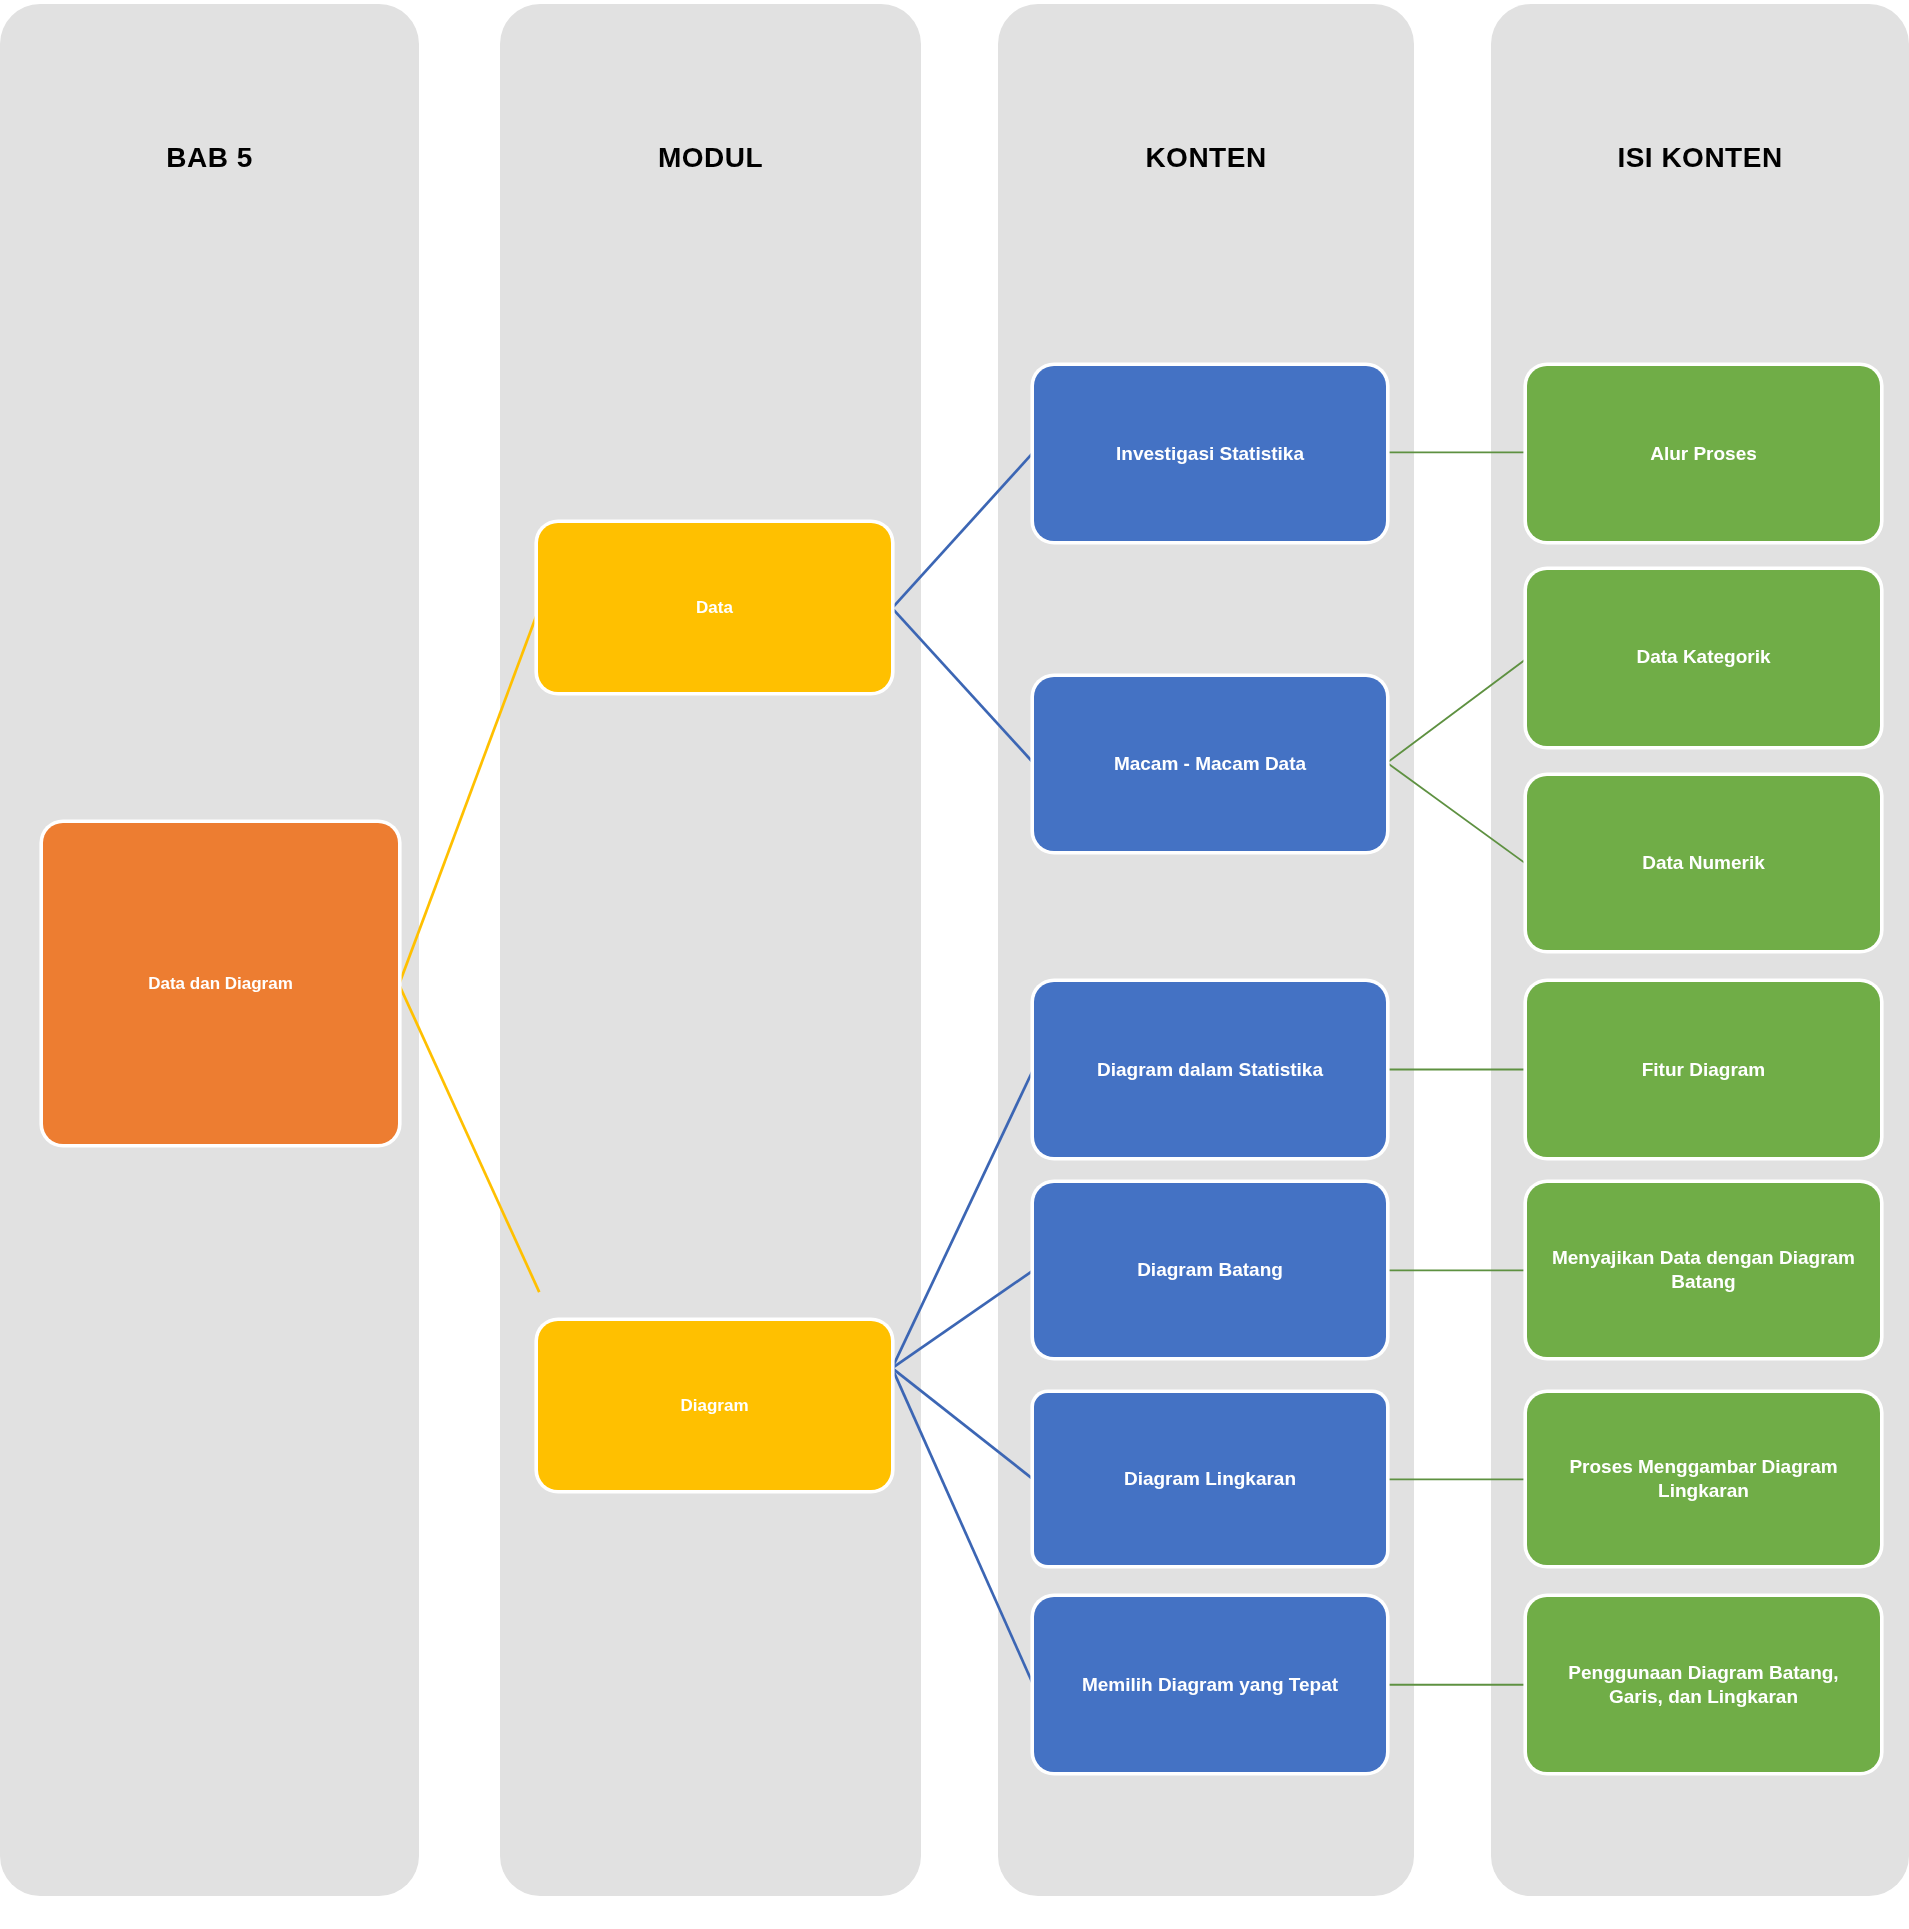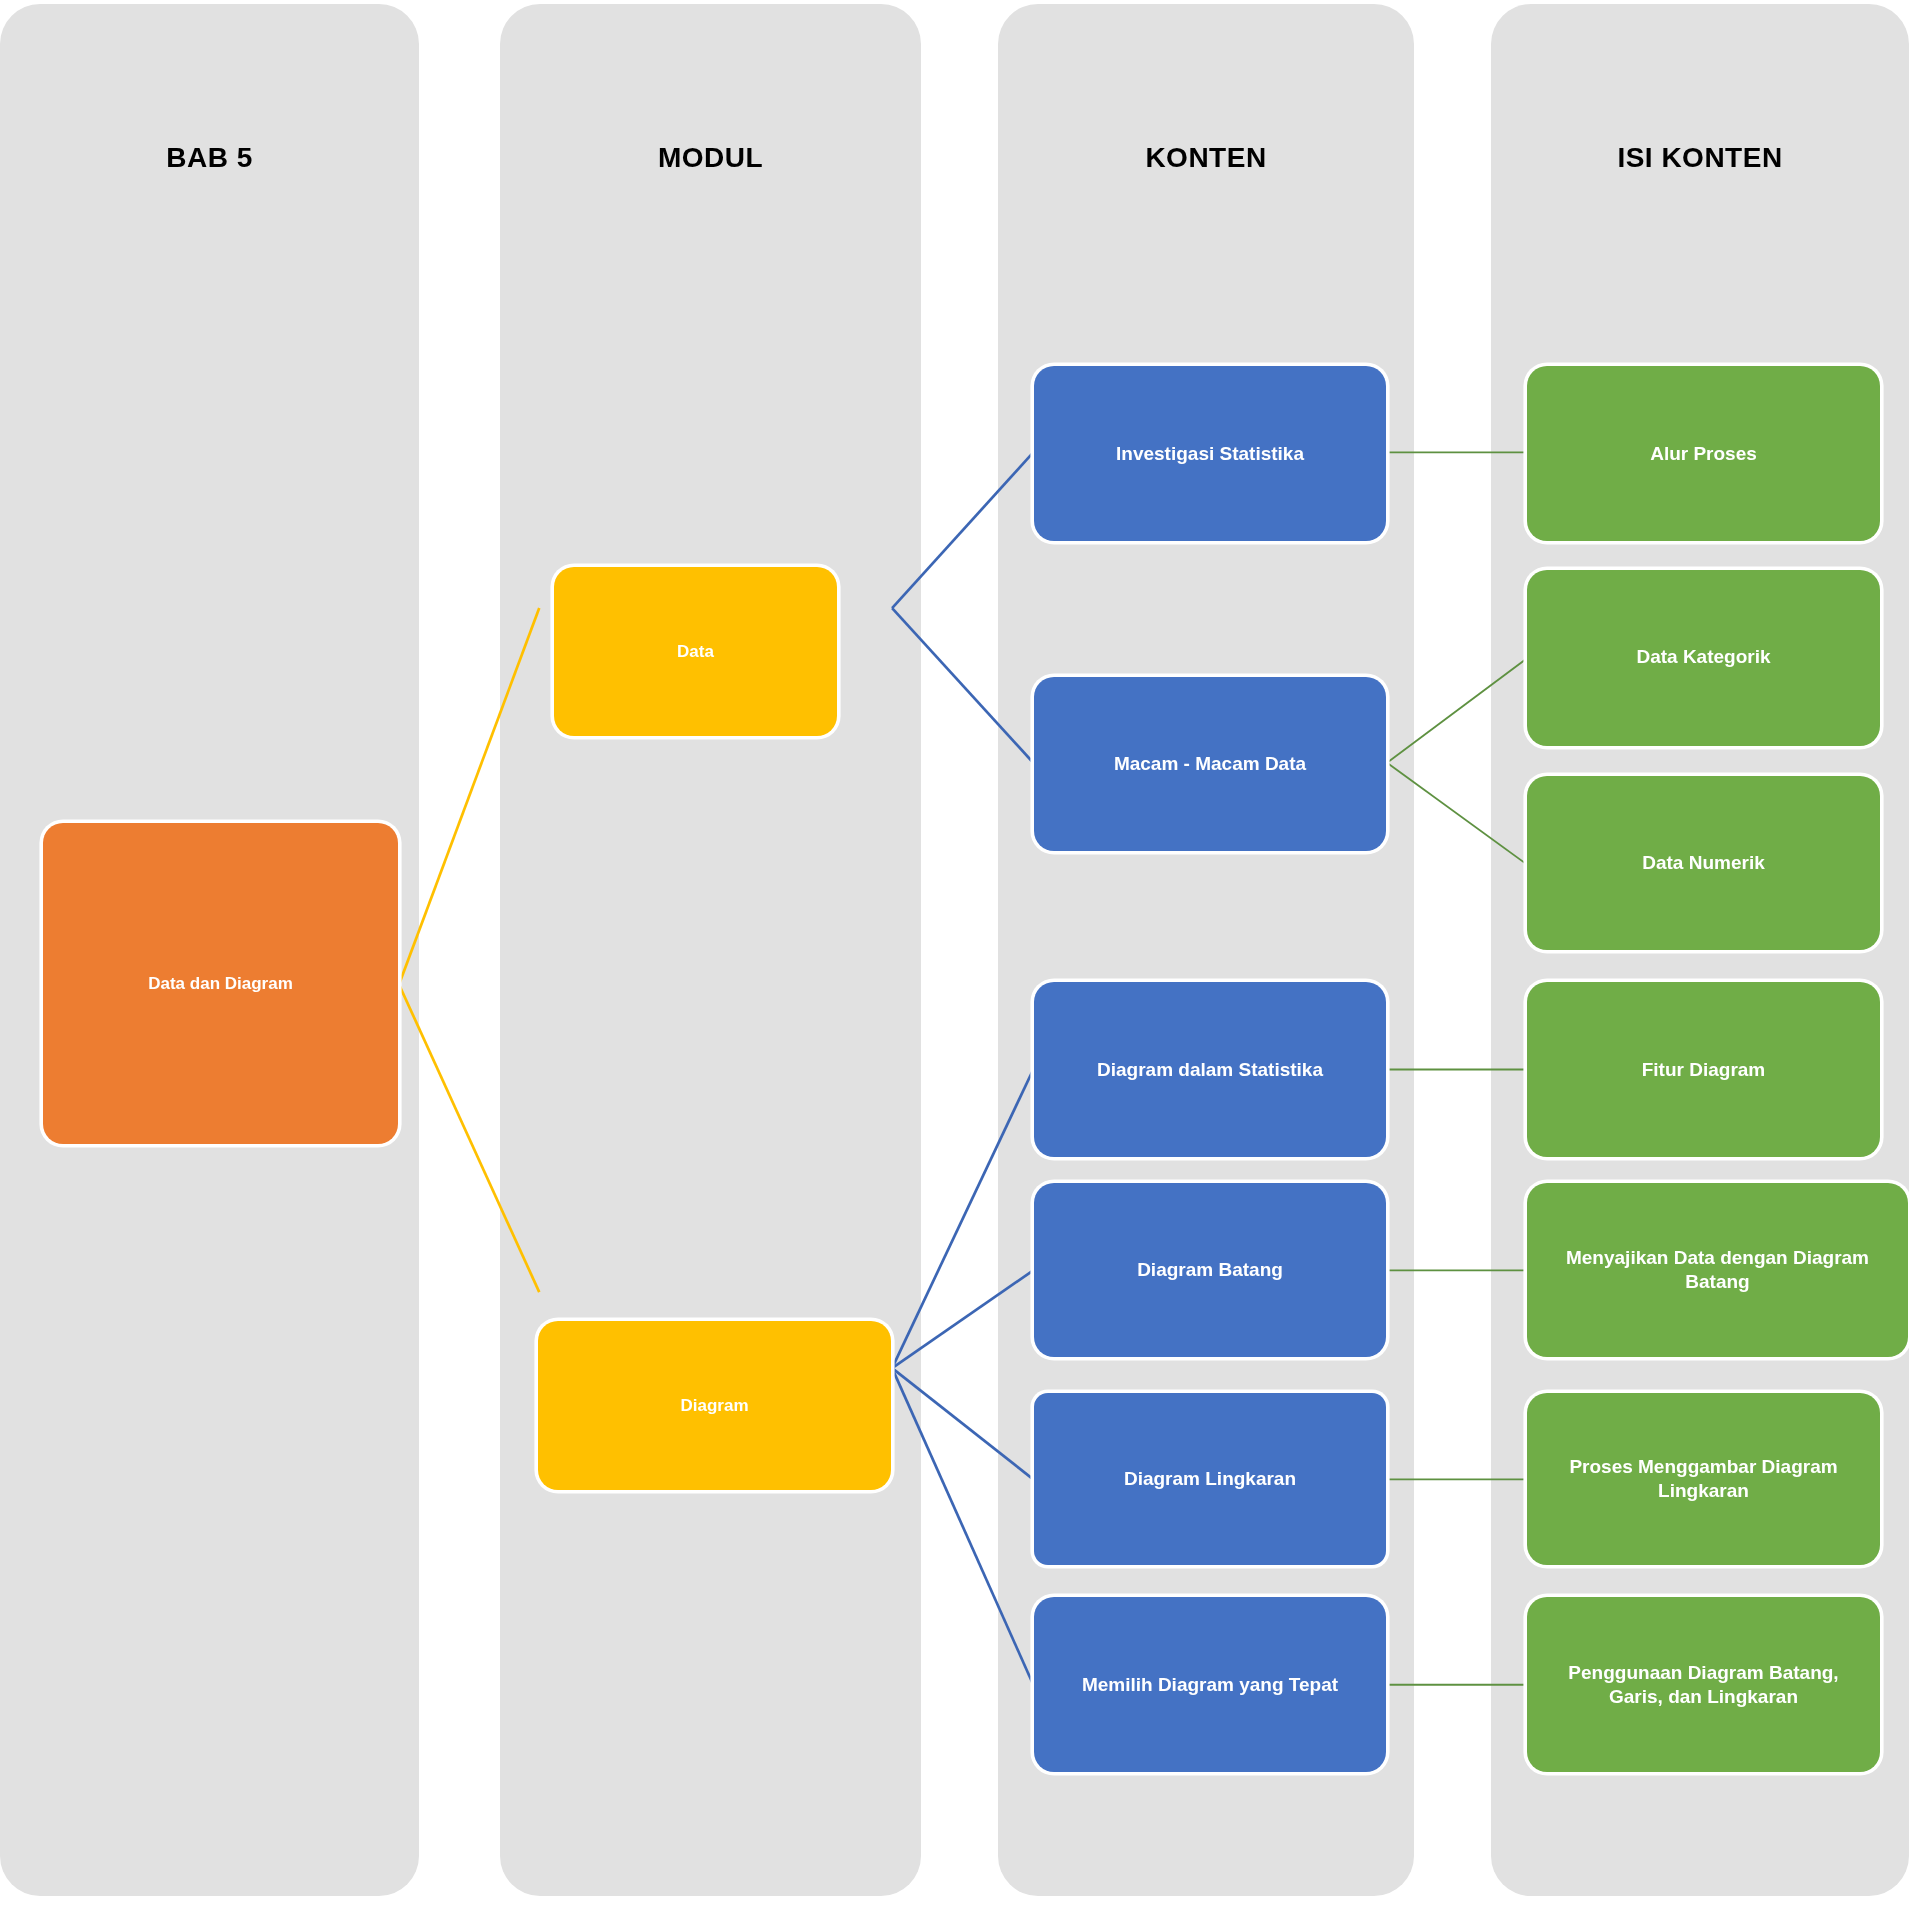"Data" div.node { left: 554px -> 538px; margin-top: 44px -> none; width: 283px -> 353px }
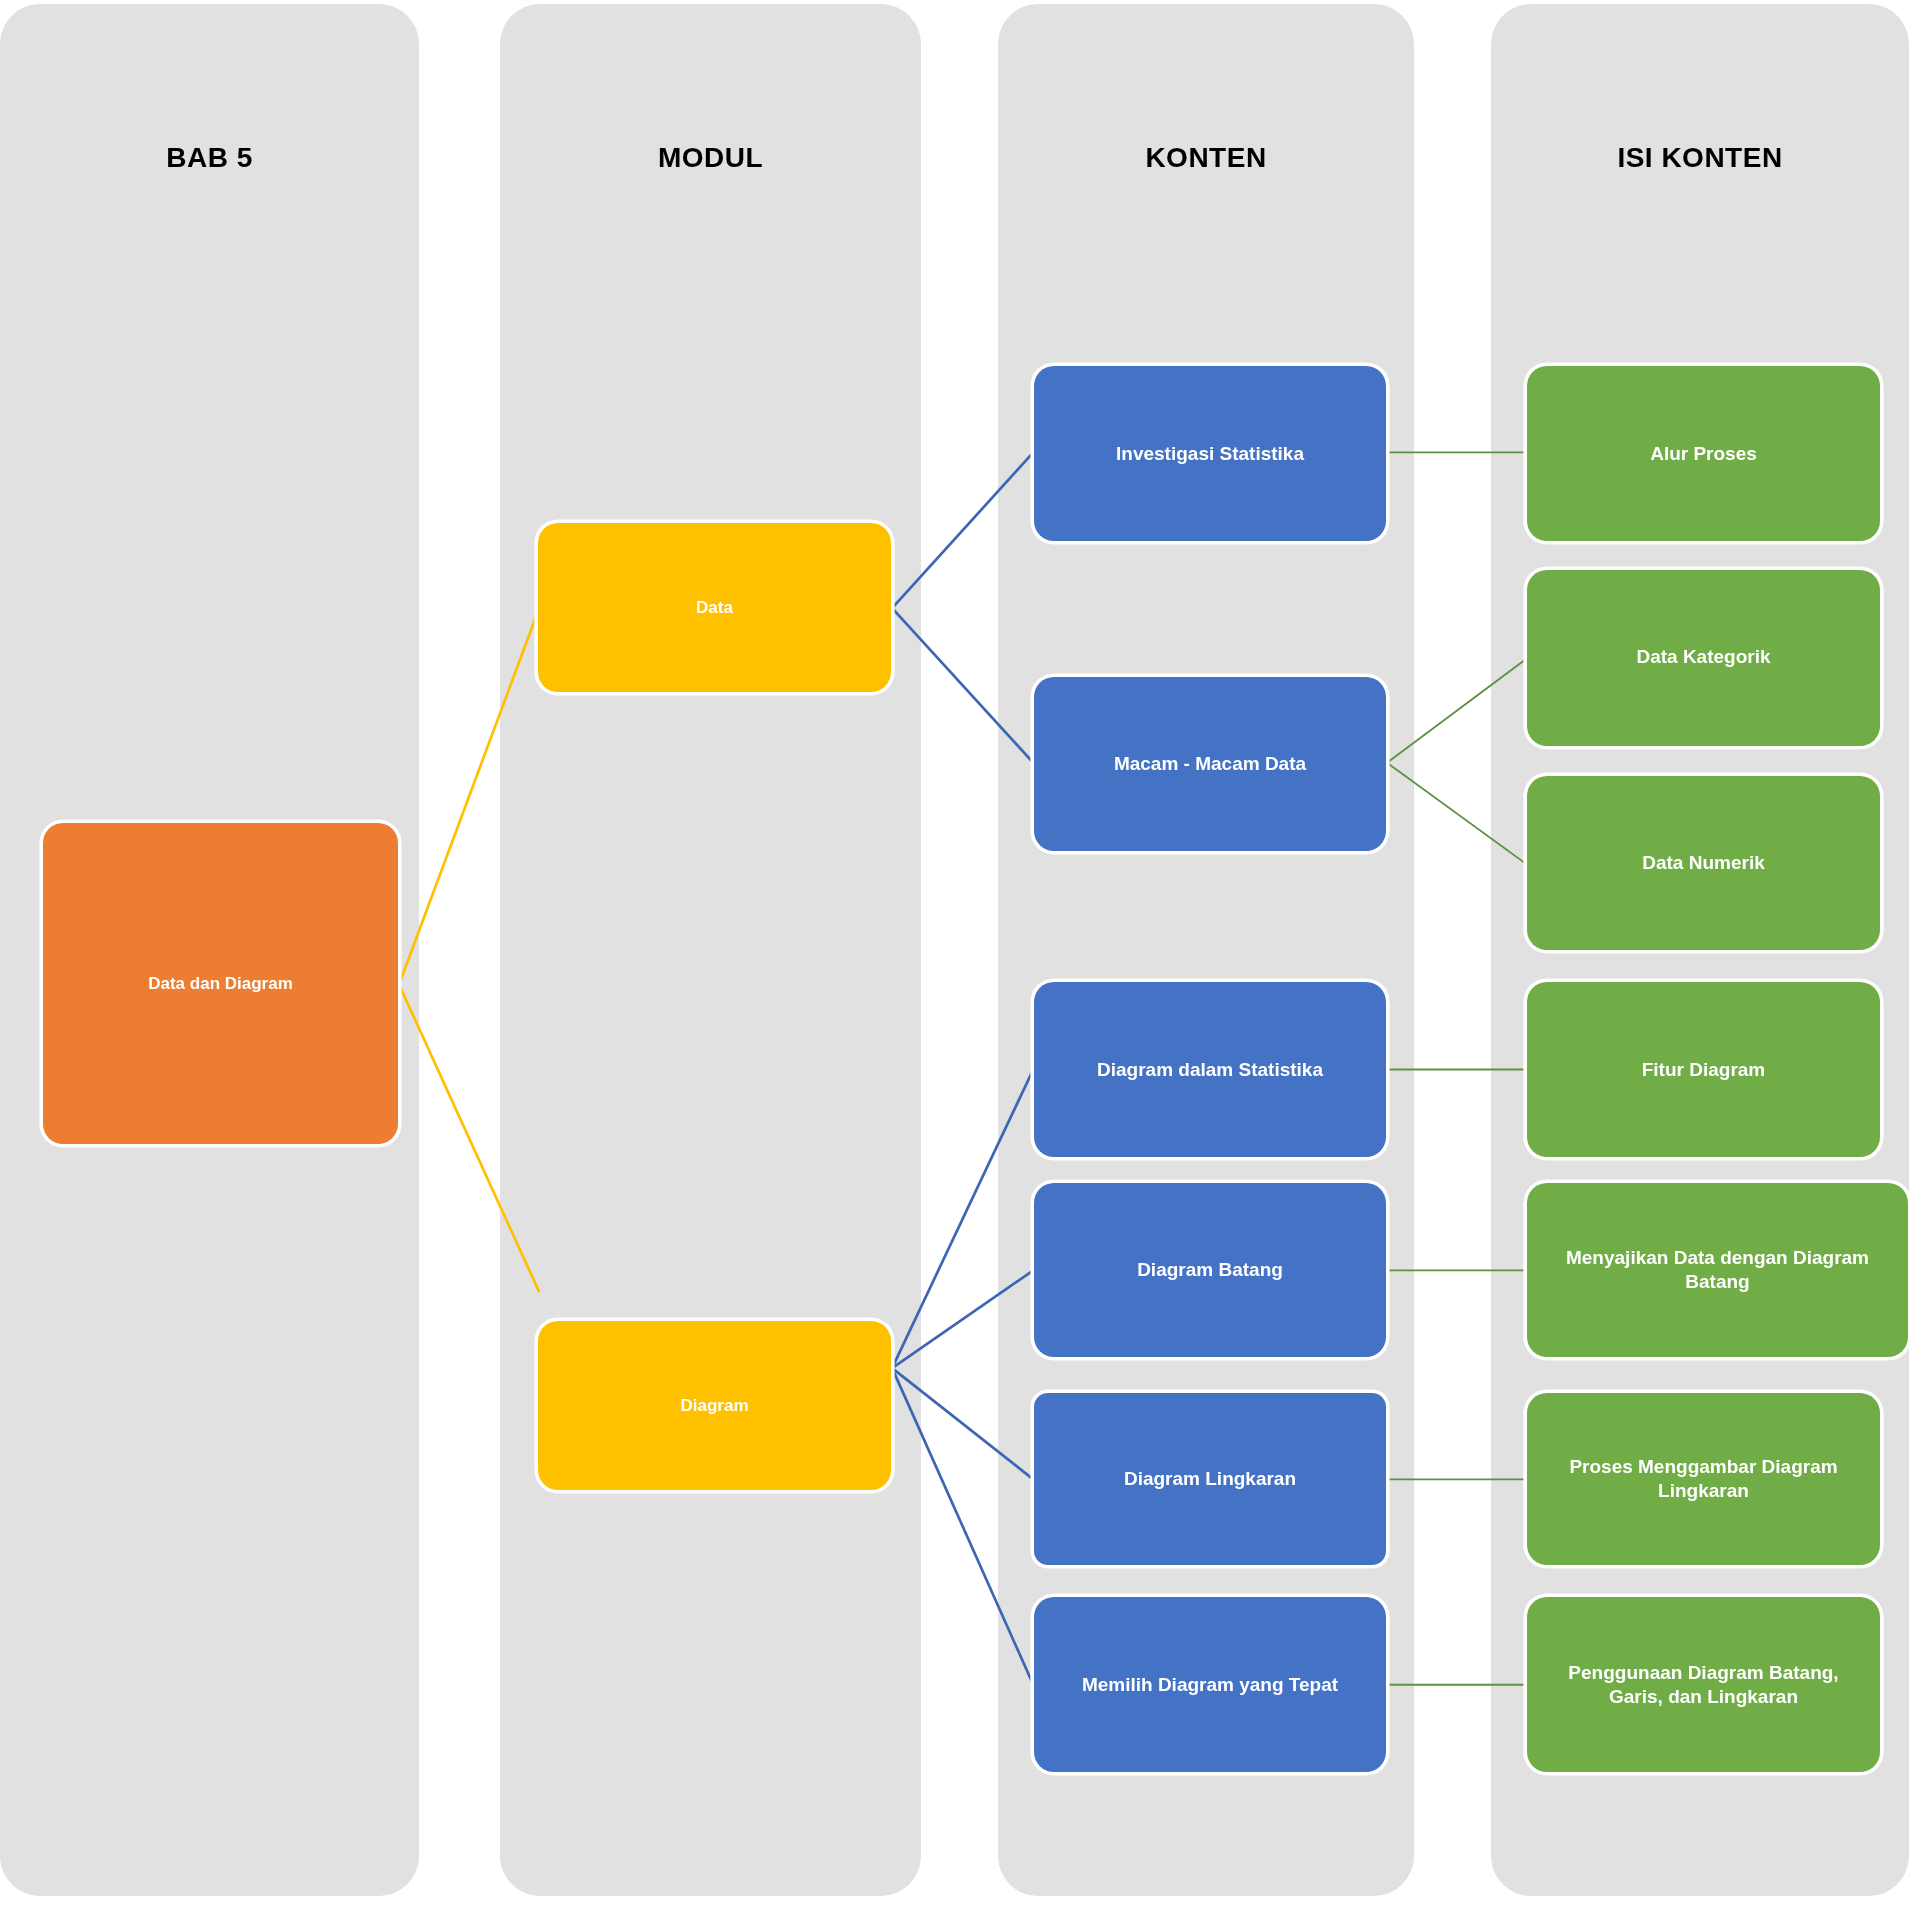"Menyajikan Data dengan Diagram Batang" div.node { width: 381px -> 353px }
